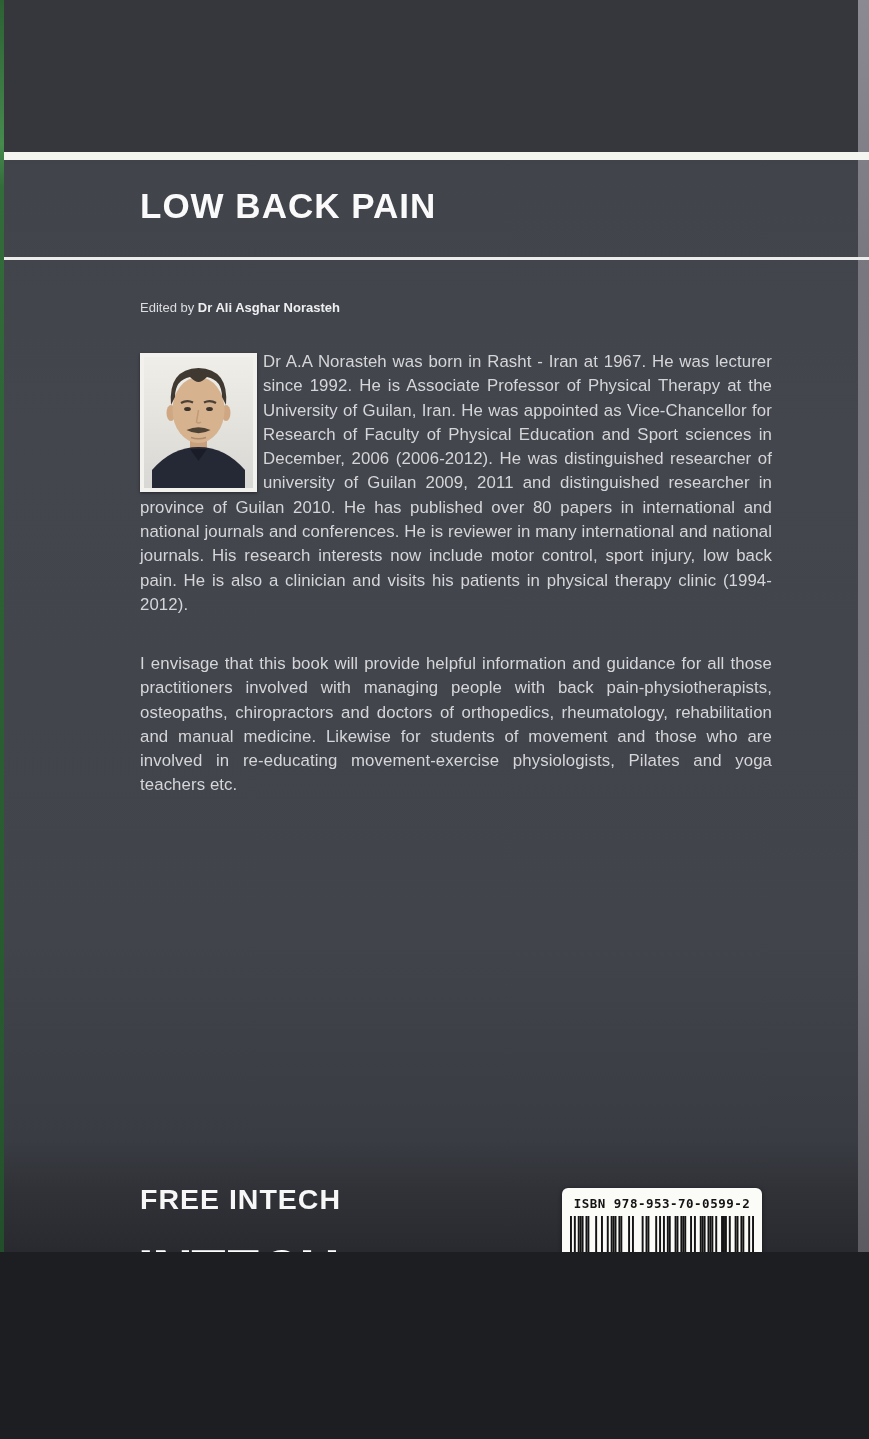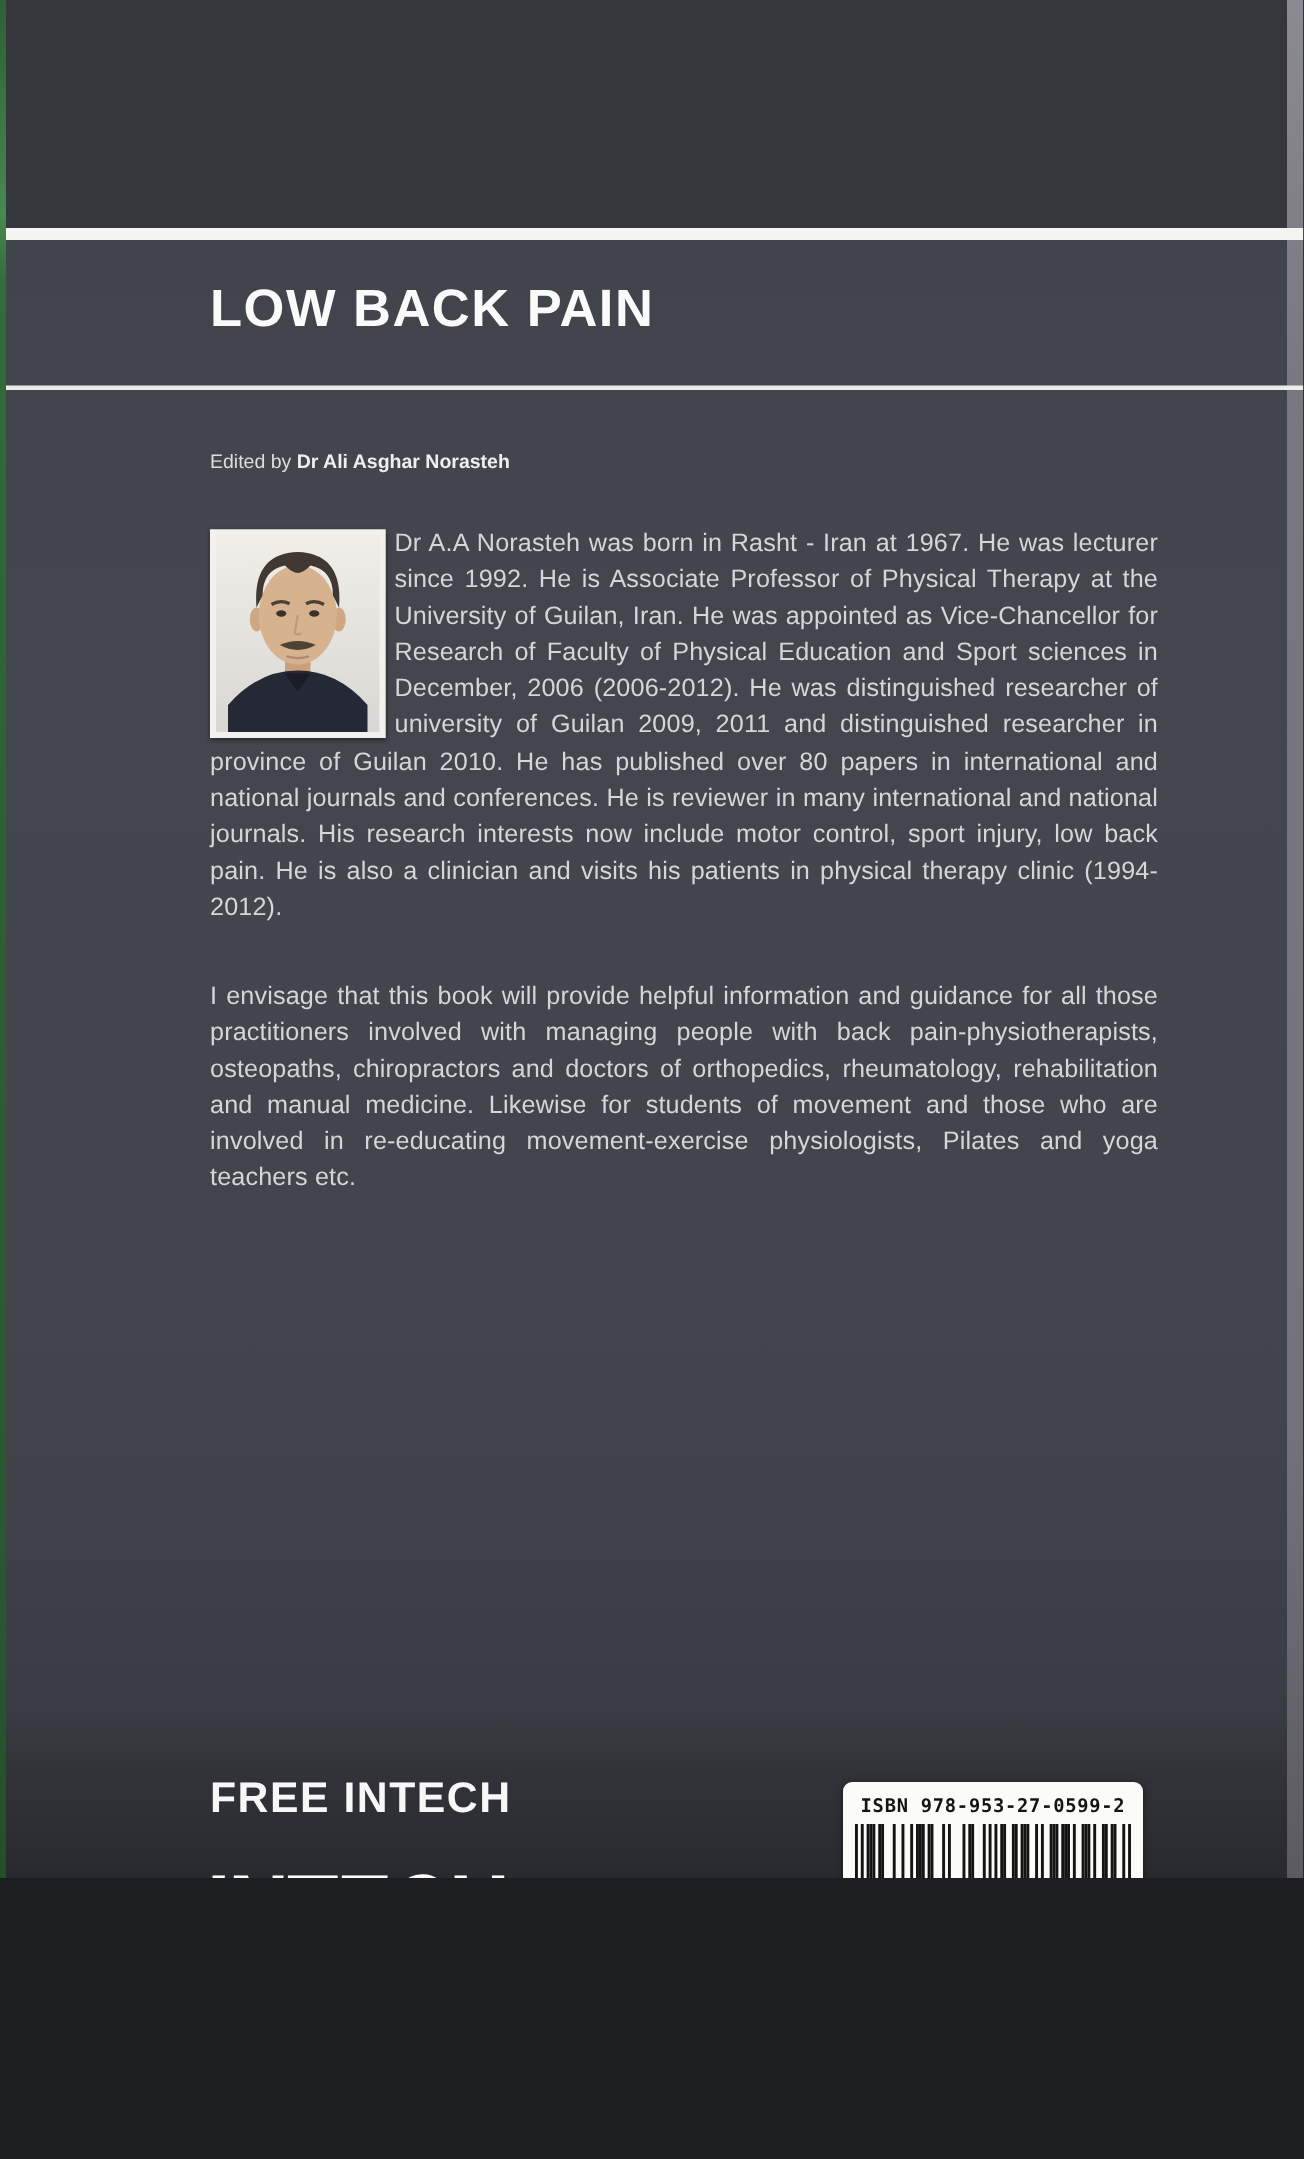"ISBN 978-953-27-0599-2" div.isbn-label { text: 978-953-27-0599-2 -> 978-953-70-0599-2 }
